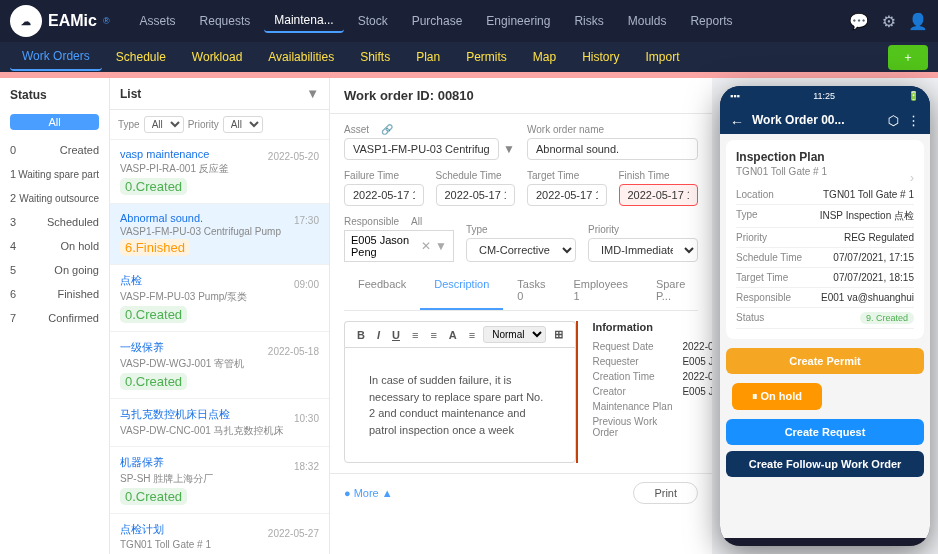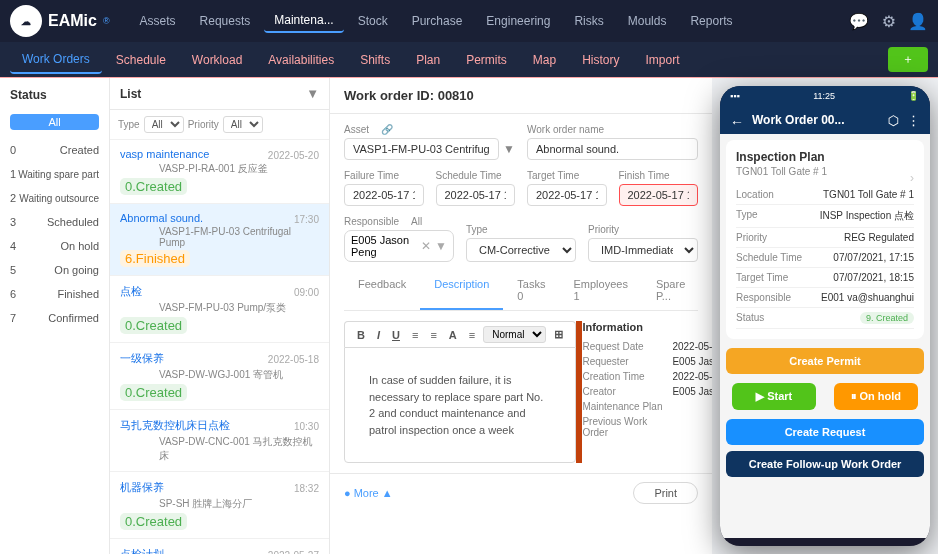"Work Orders" .sub-nav { border-bottom: 1px solid #fca5a5 -> 6px solid #fca5a5 }
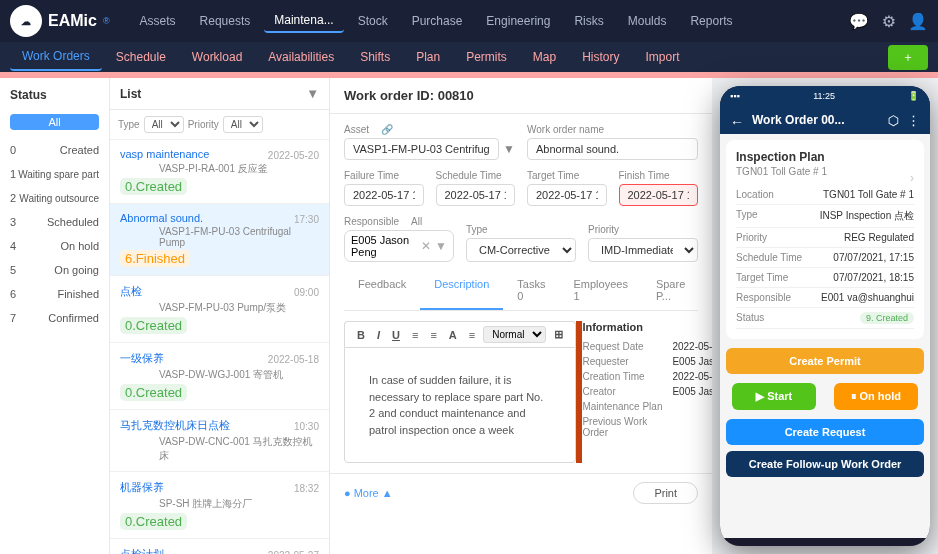"Schedule" .sub-nav-item { color: #fca5a5 -> #fde047 }
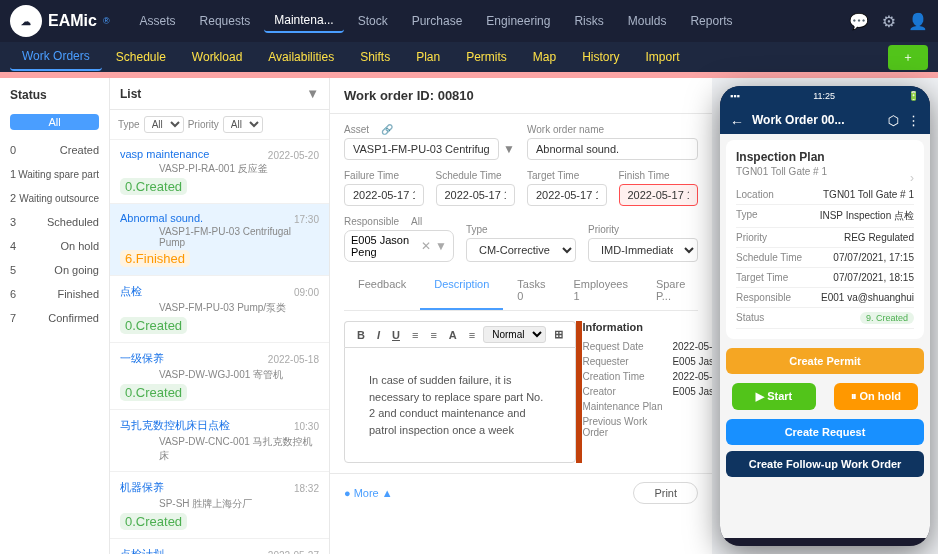"vasp maintenance" .list-item-row { align-items: center -> flex-end }
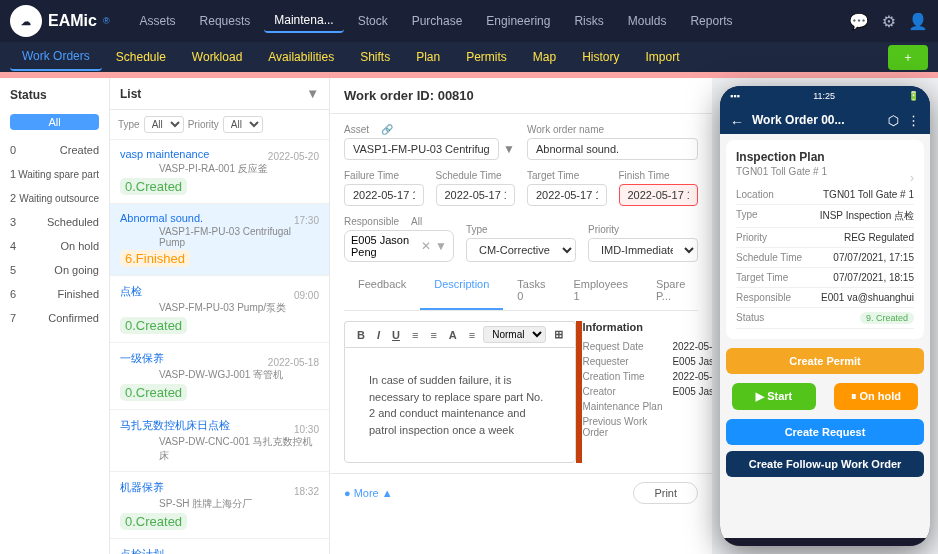"VASP-PI-RA-001 反应釜" .list-item-sub { margin-left: 39px -> none }
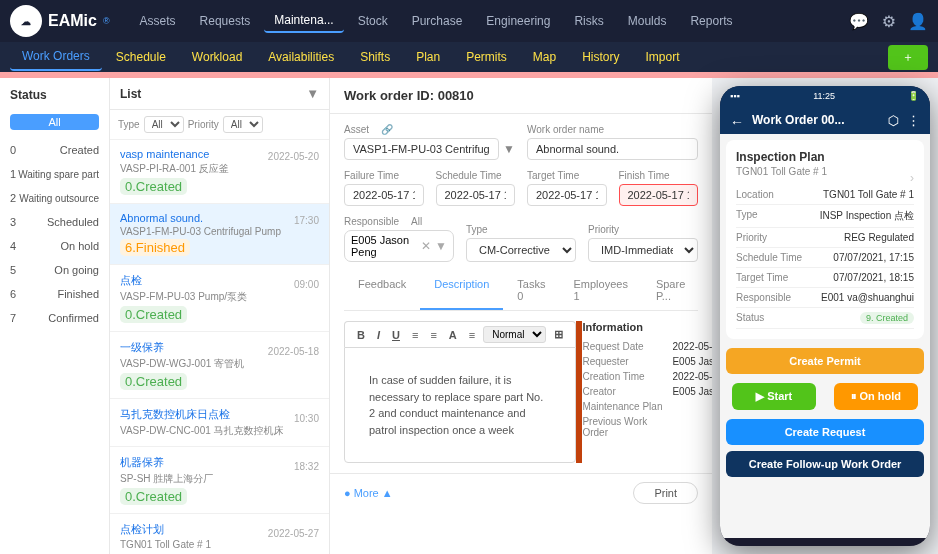"E005 Jason Peng" div { border-radius: 7px -> 0 }
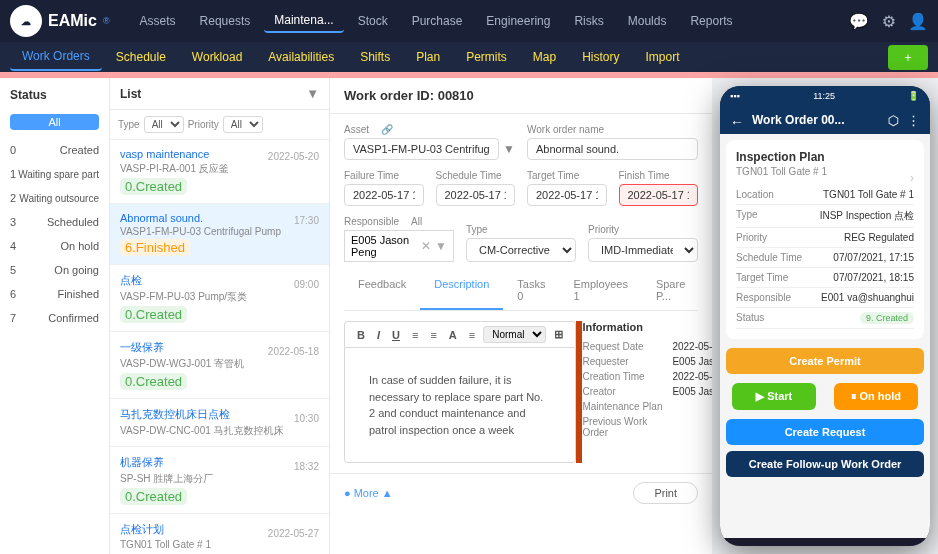"Information" .info-section { border-left: 6px solid #c2410c -> 2px solid #c2410c; padding-left: none -> 14px }
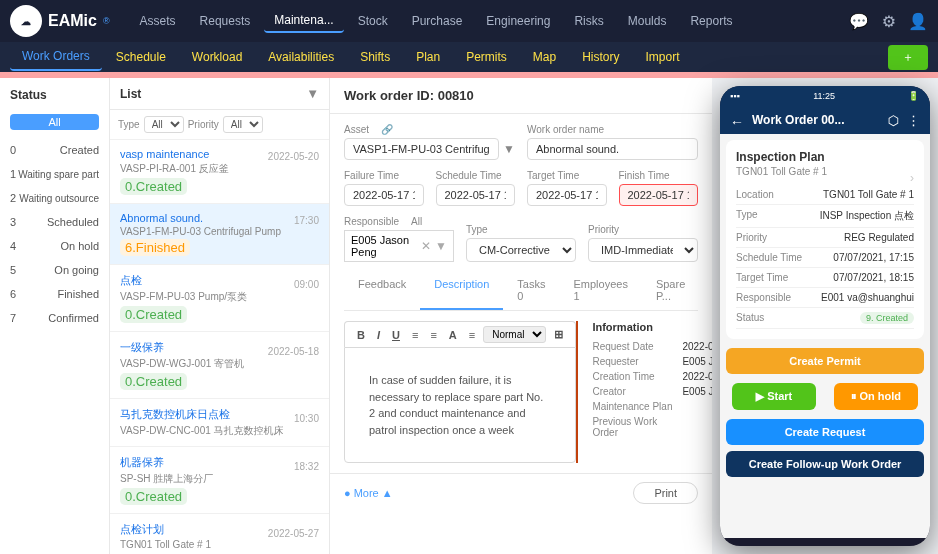"▶ Start" button.mobile-btn { html: <button>▶ Start</button> -> none }
